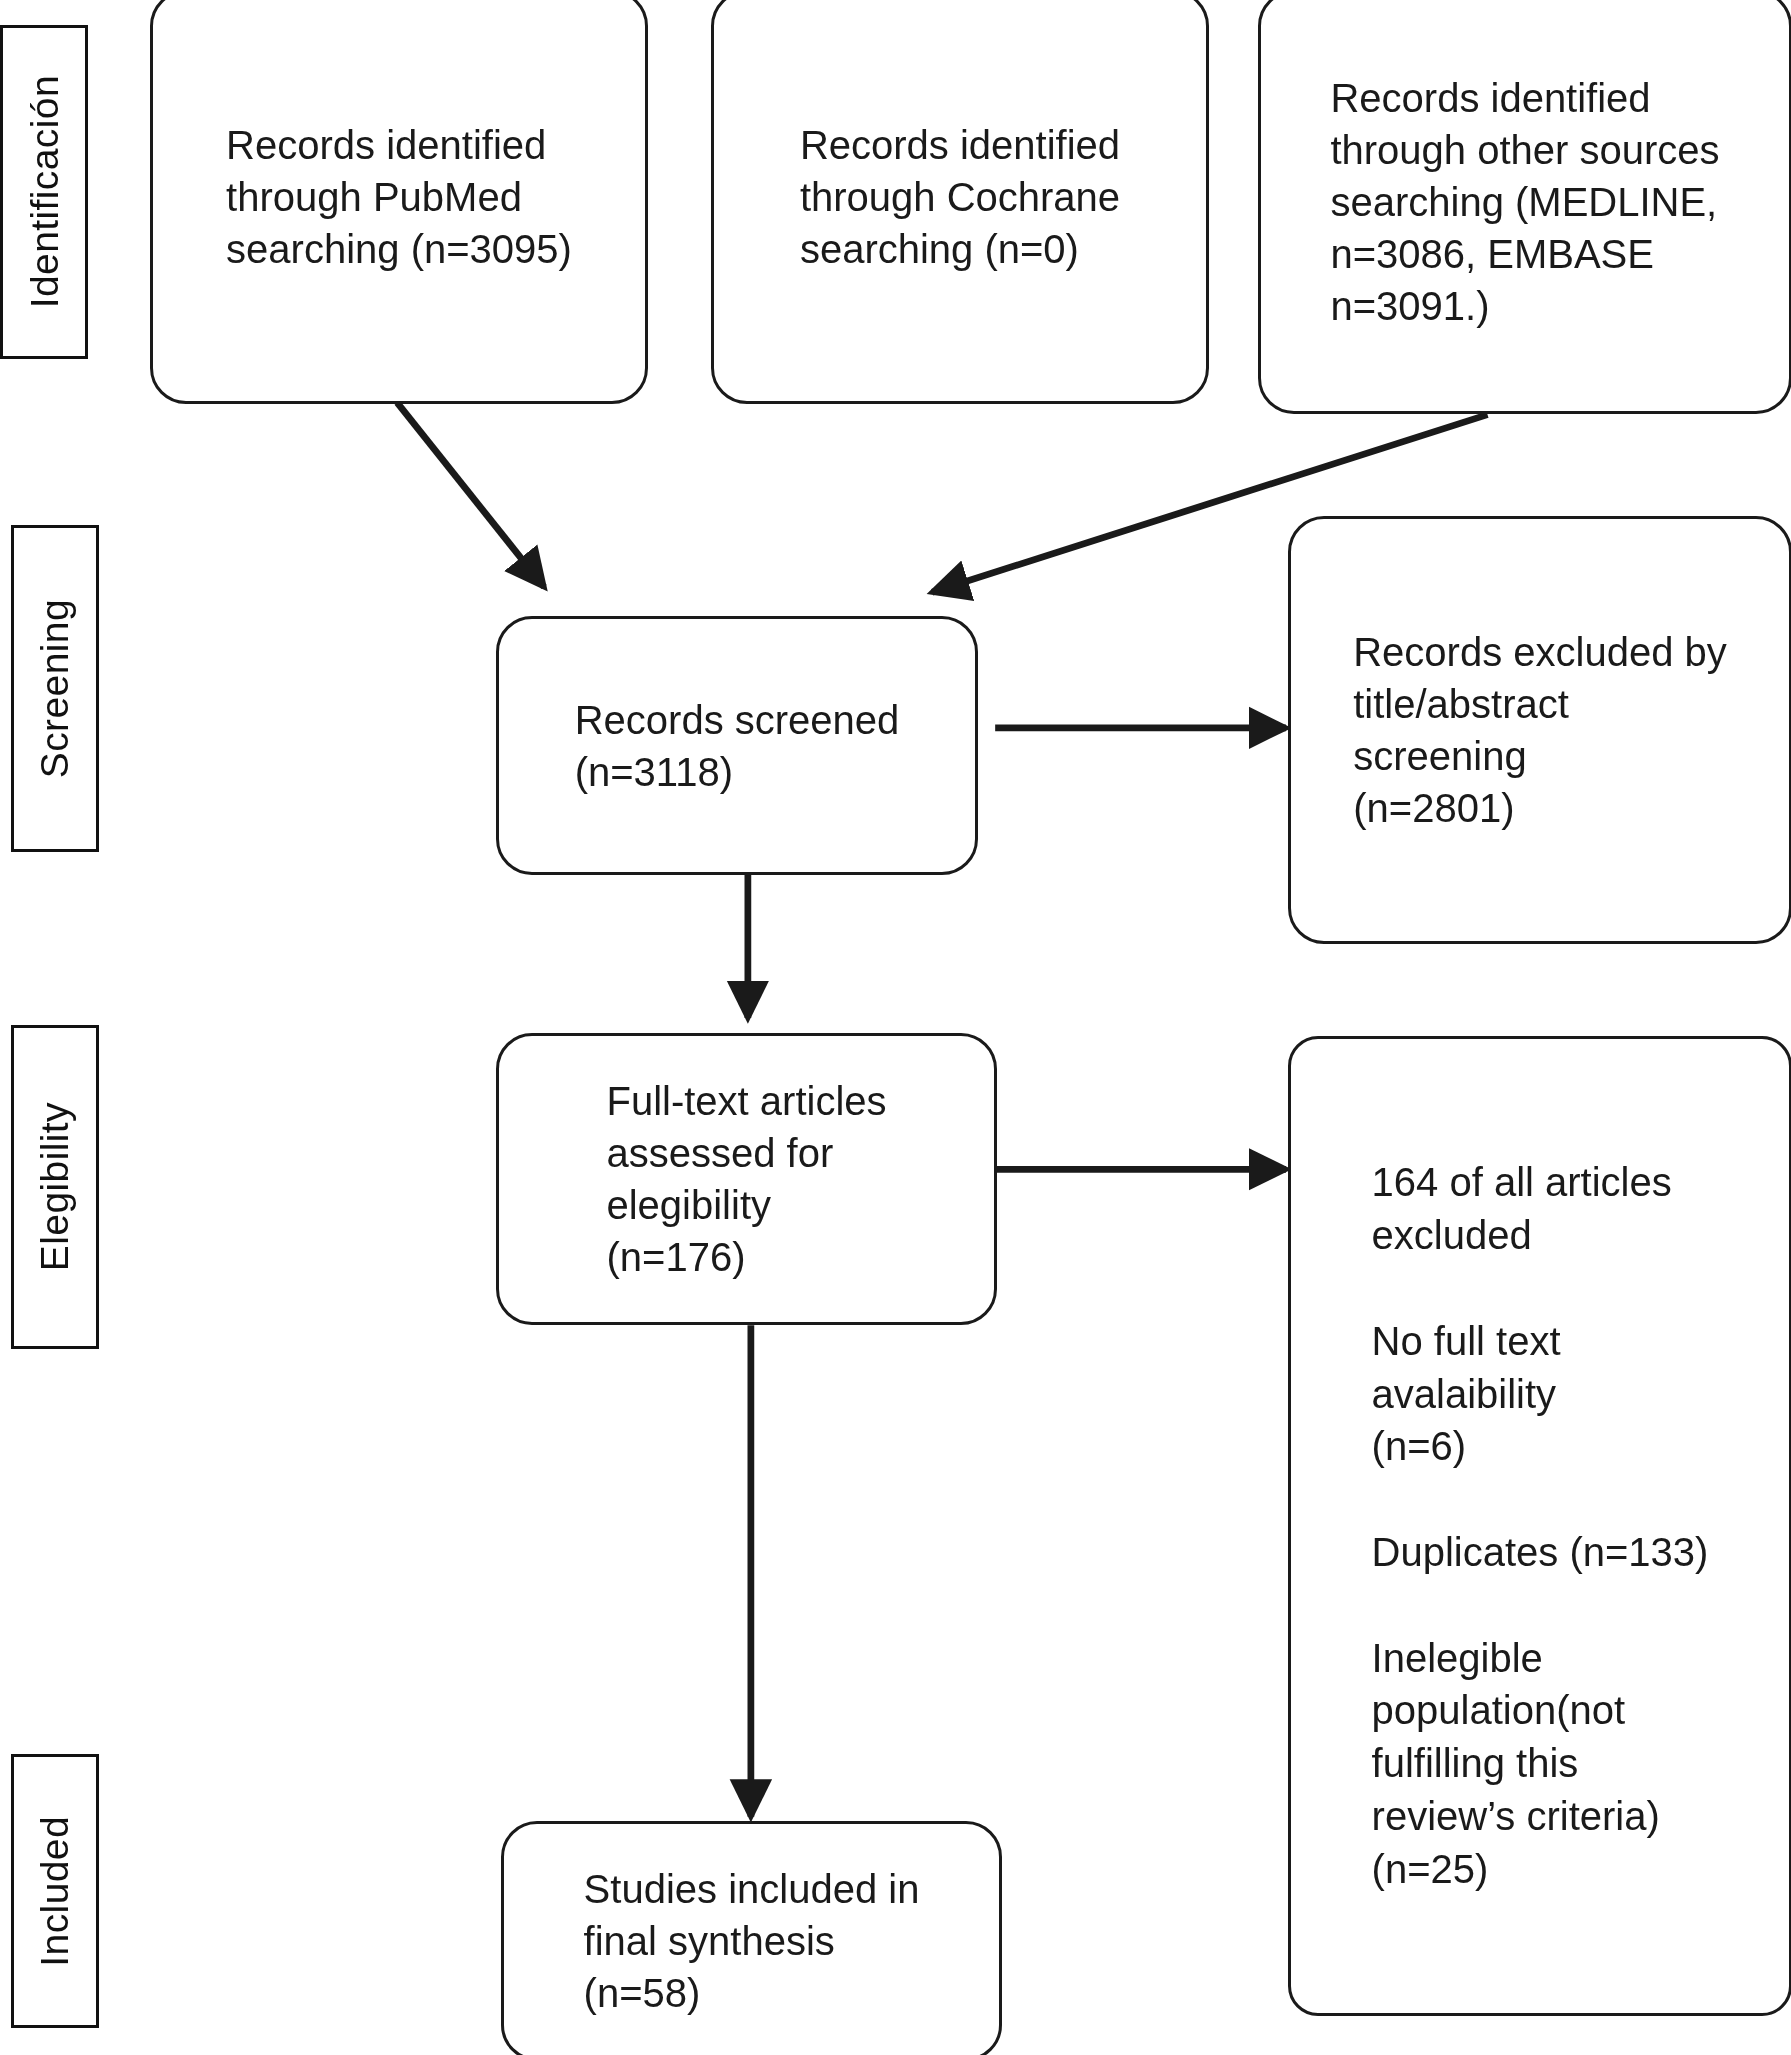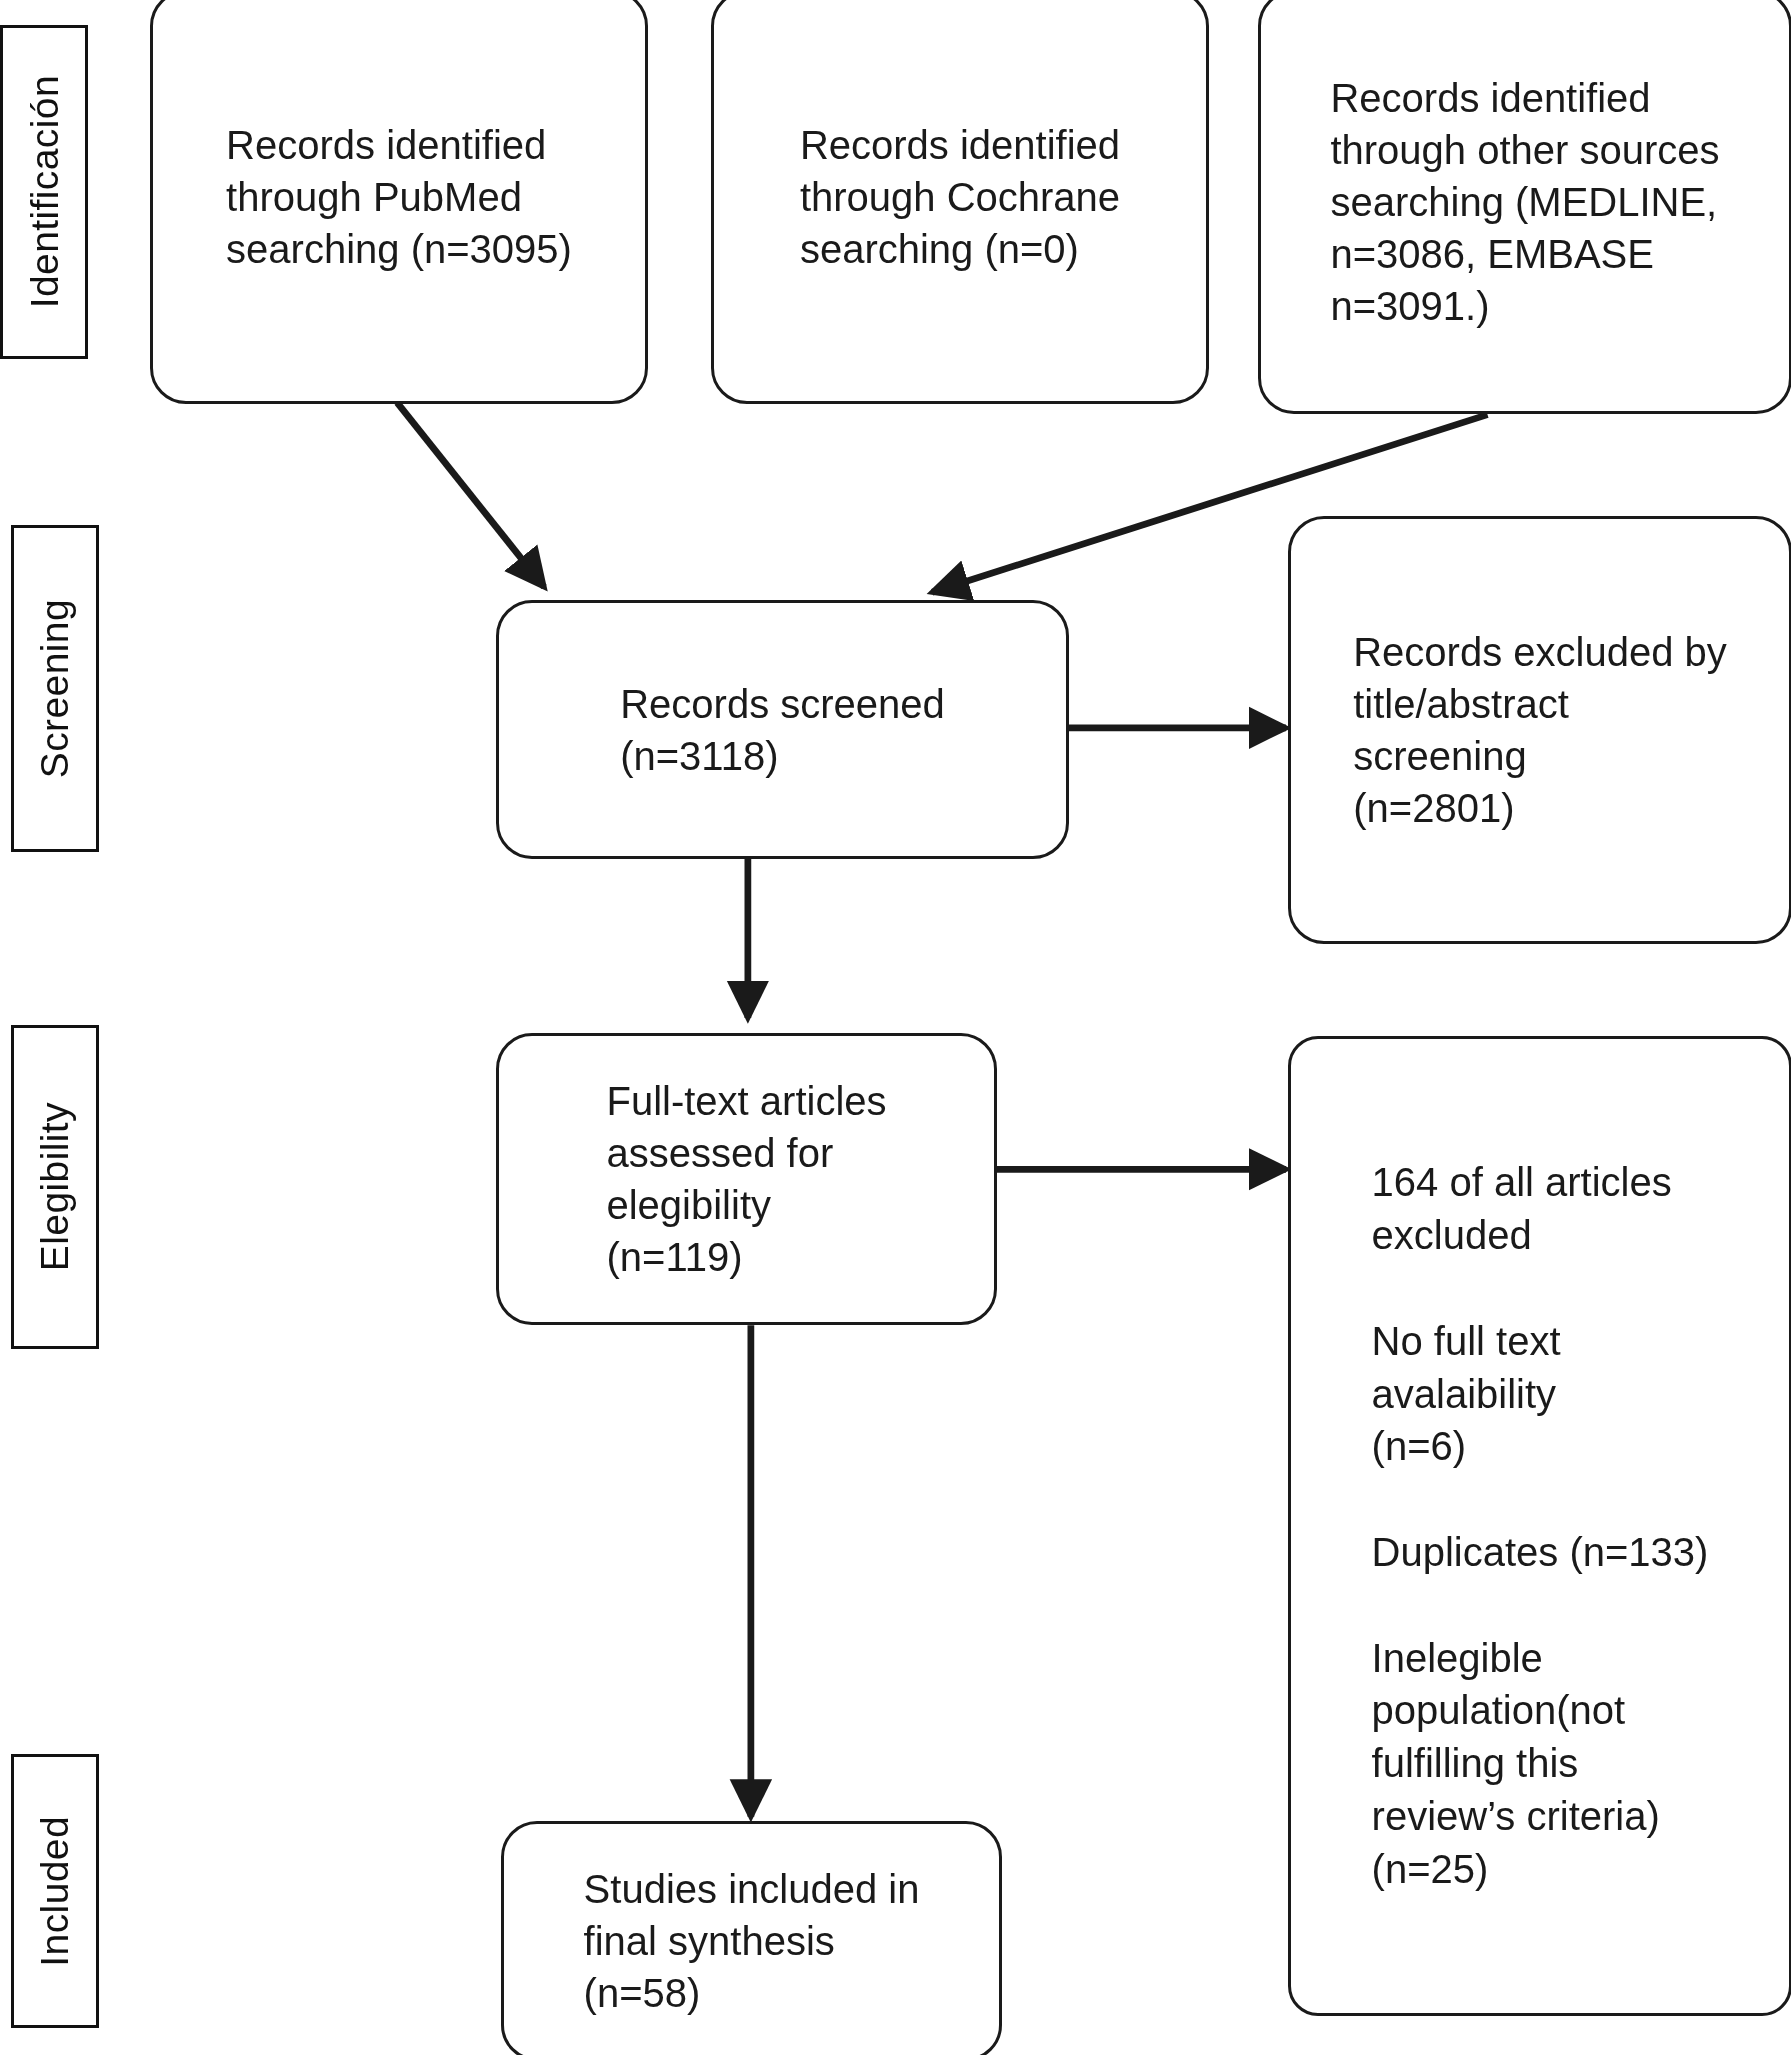"Records screened" div.flow-box { top: 600px -> 616px; width: 573px -> 482px }
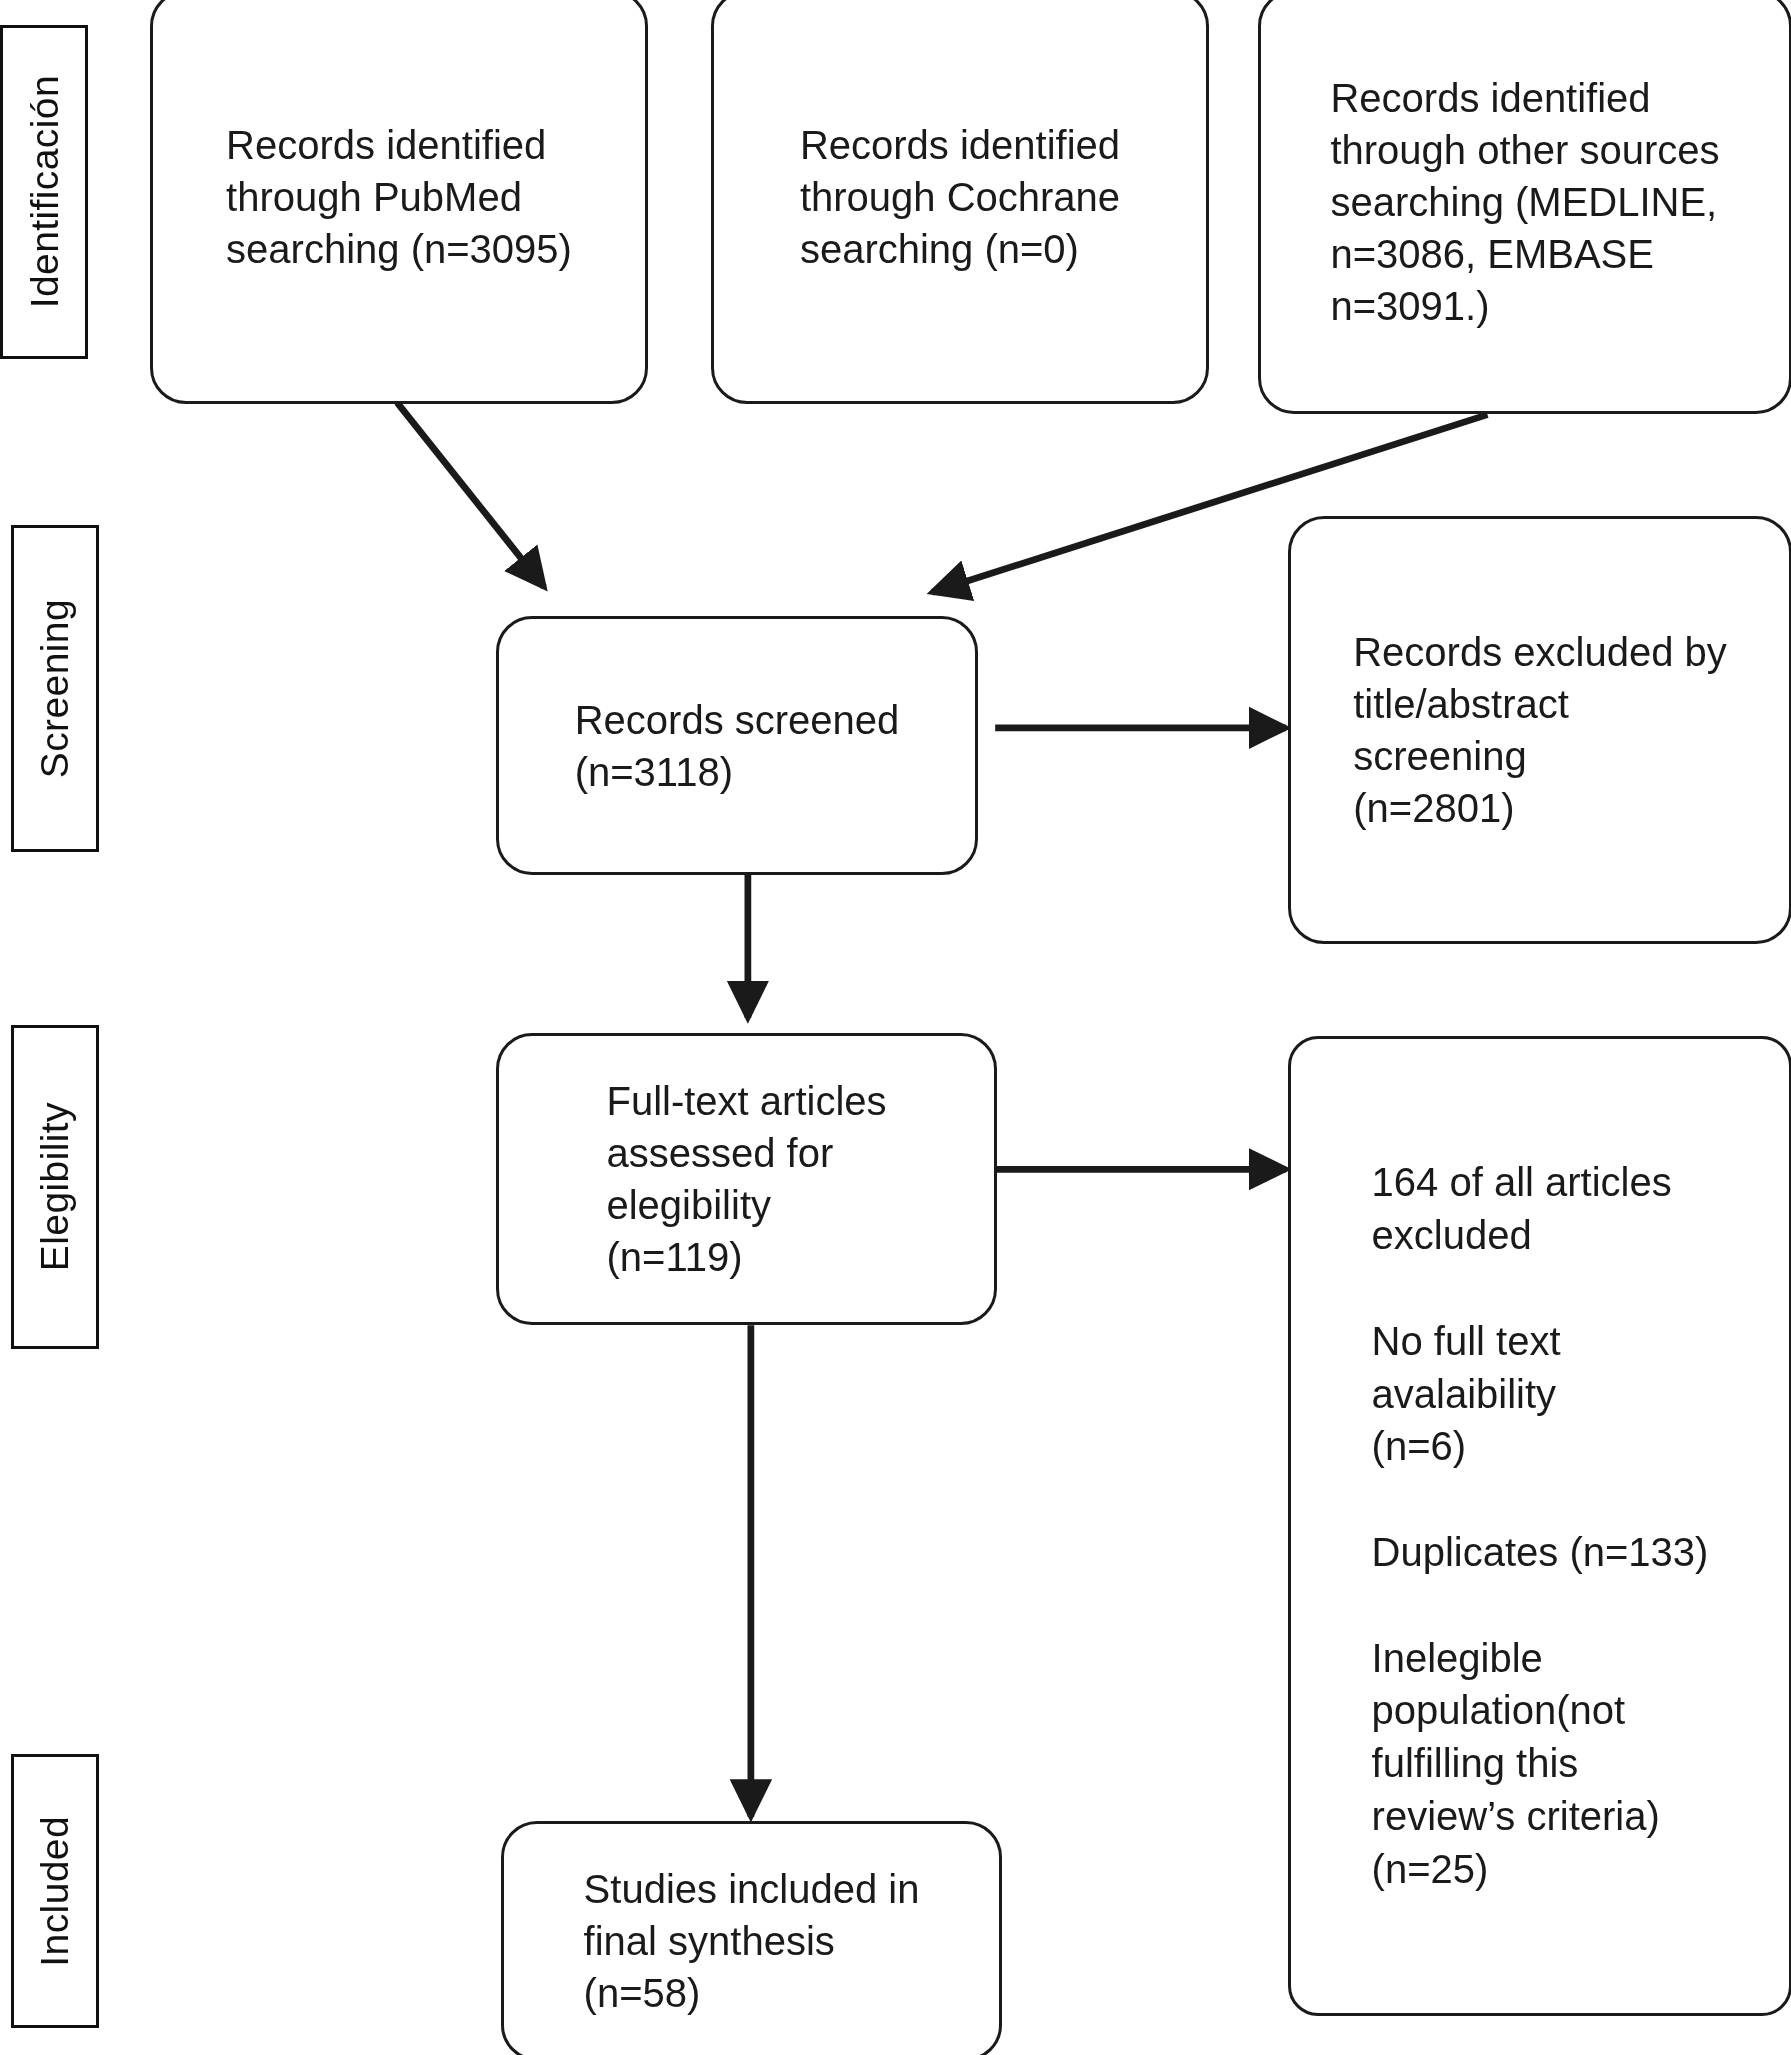"Full-text articles" span.btext { text: 119 -> 176 }
